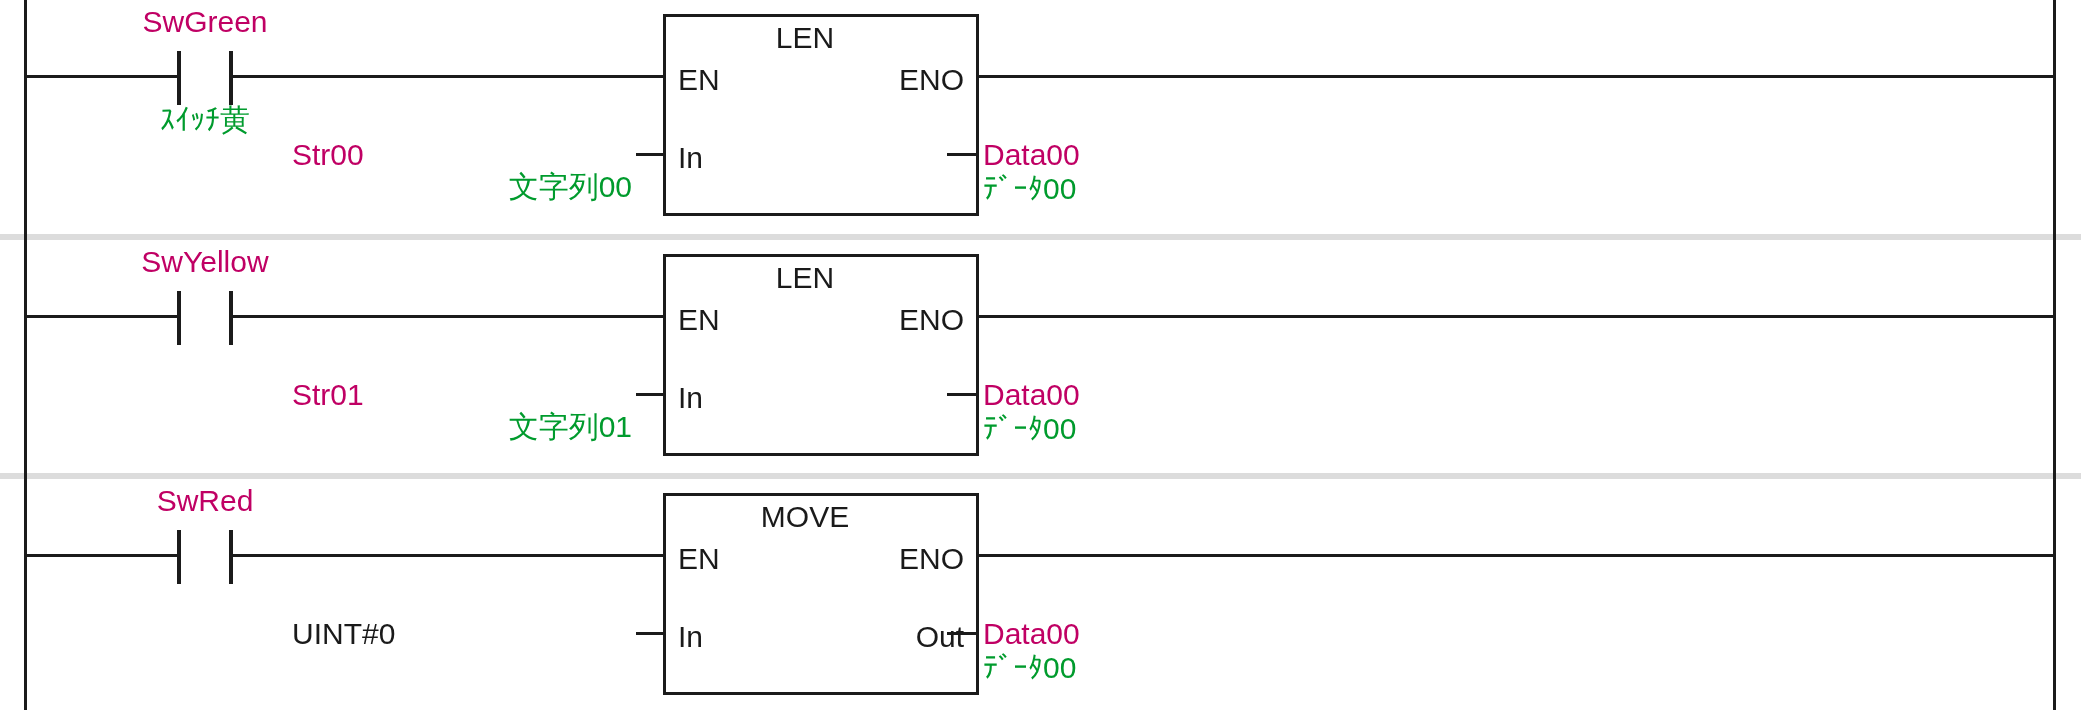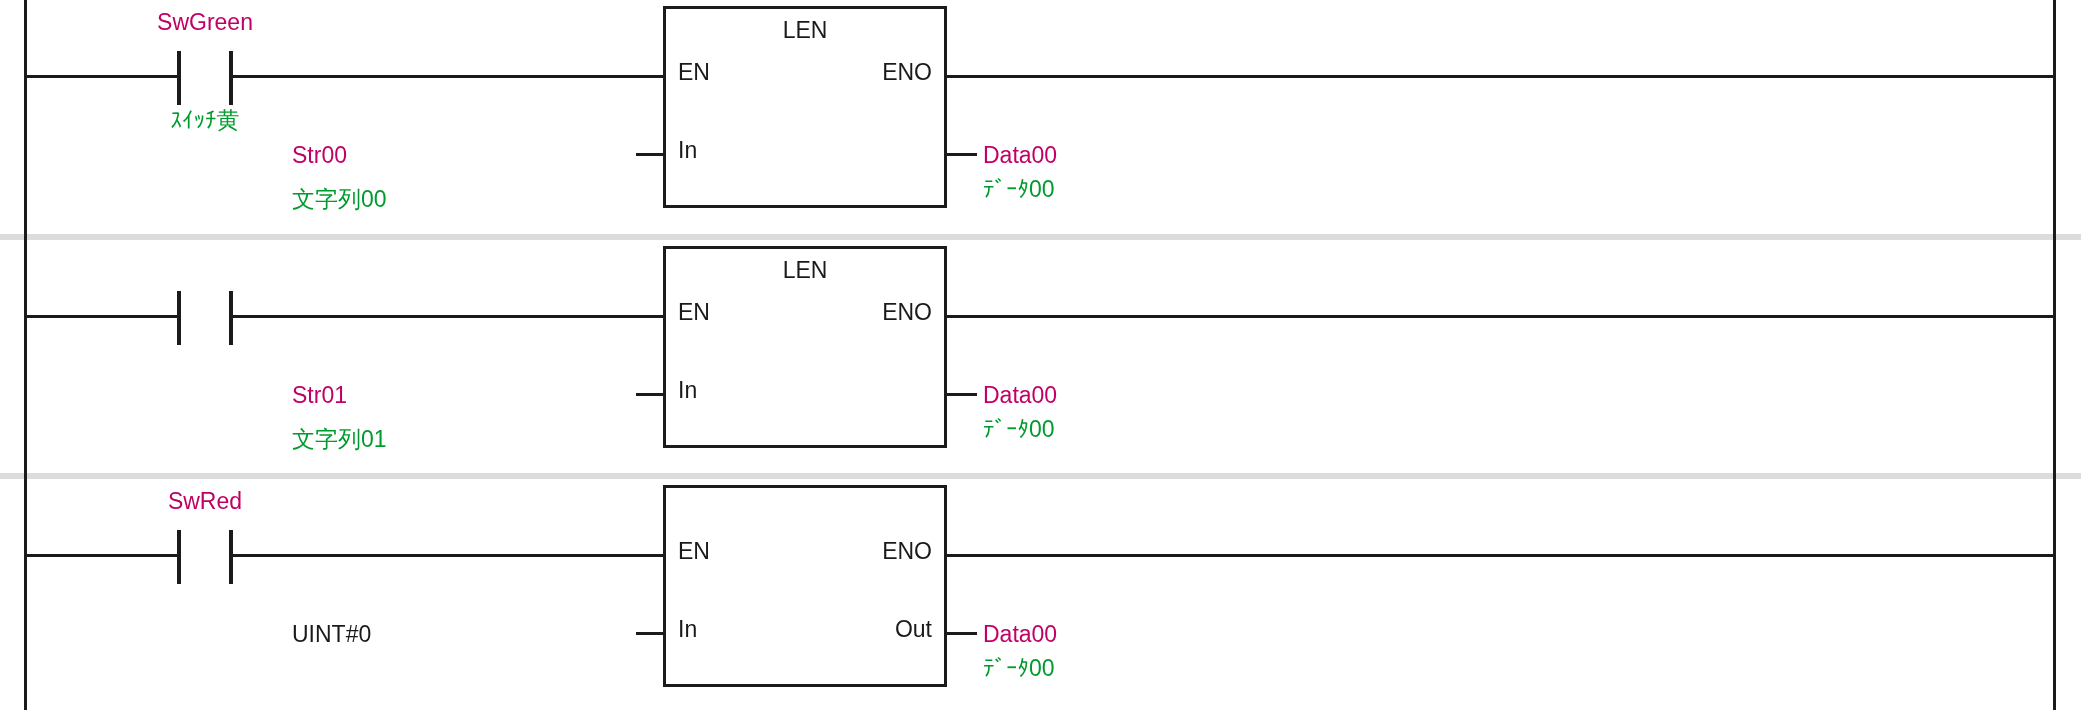"SwGreen" .txt { font-size: 23px -> 30px }
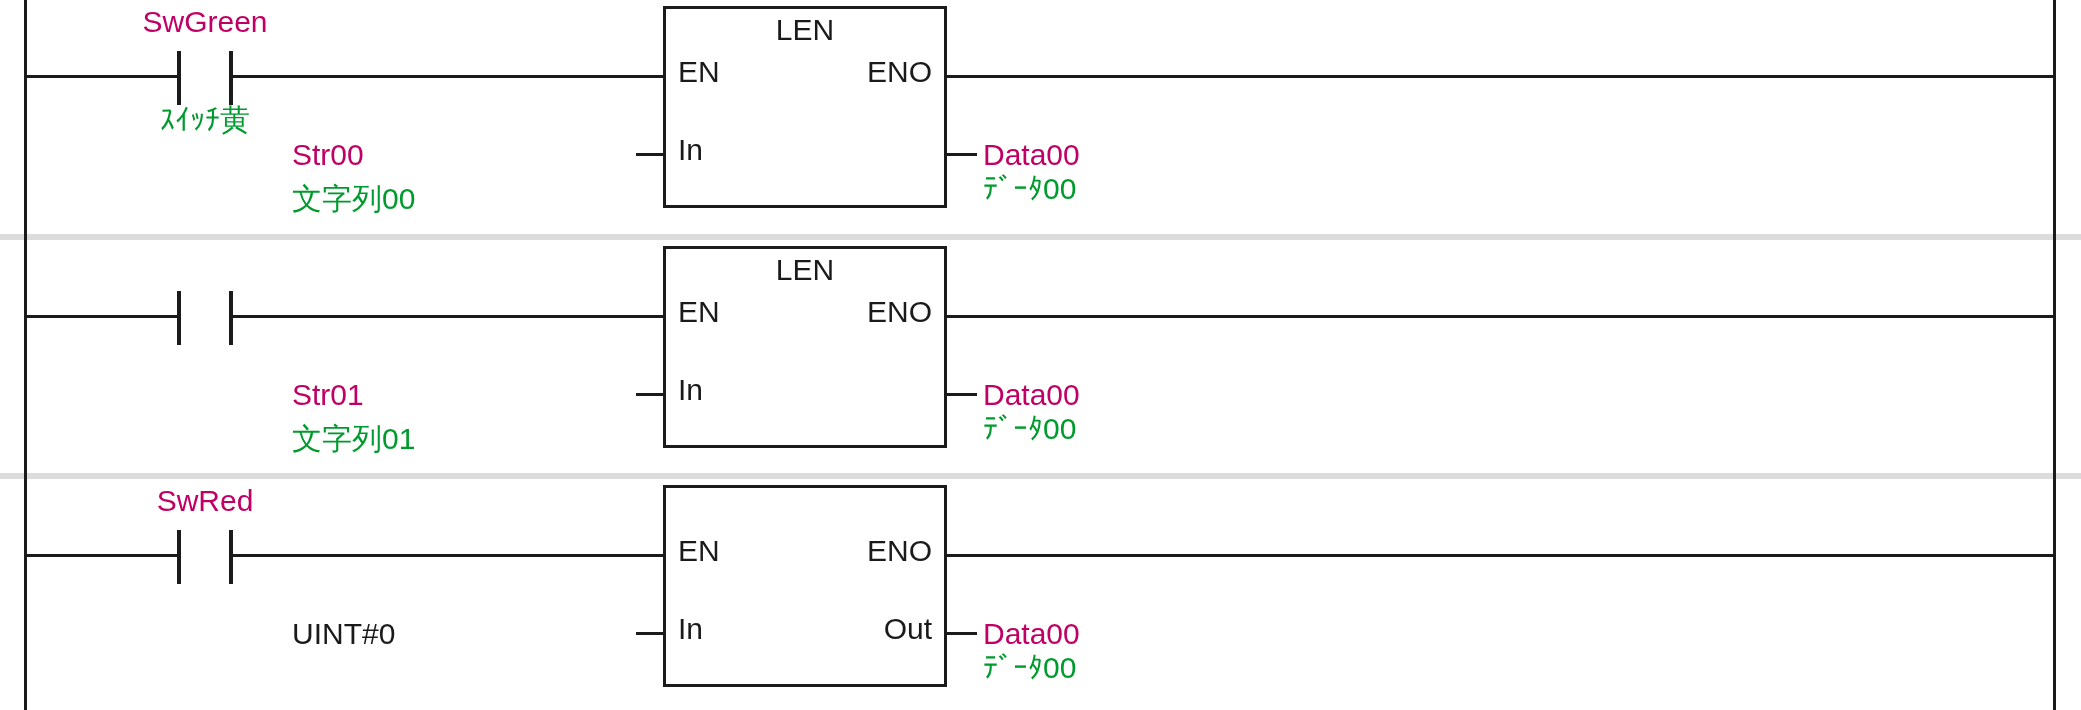"LEN" .fblock { top: 6px -> 14px; width: 284px -> 316px }
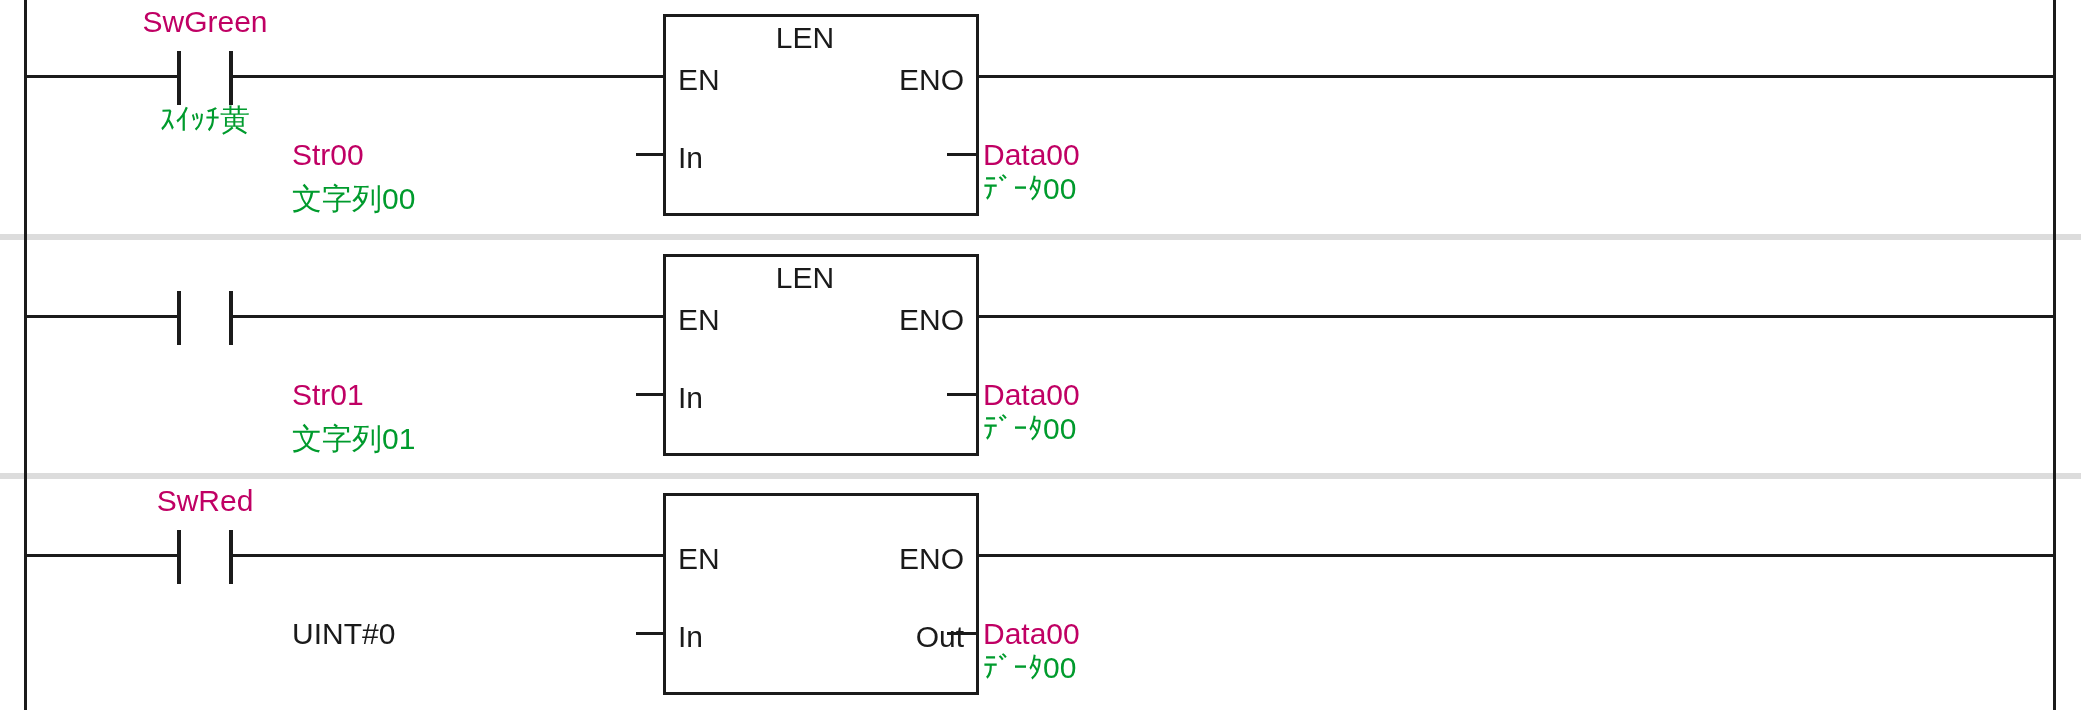"文字列00" .in-comment { text-align: none -> right; top: 181px -> 169px }
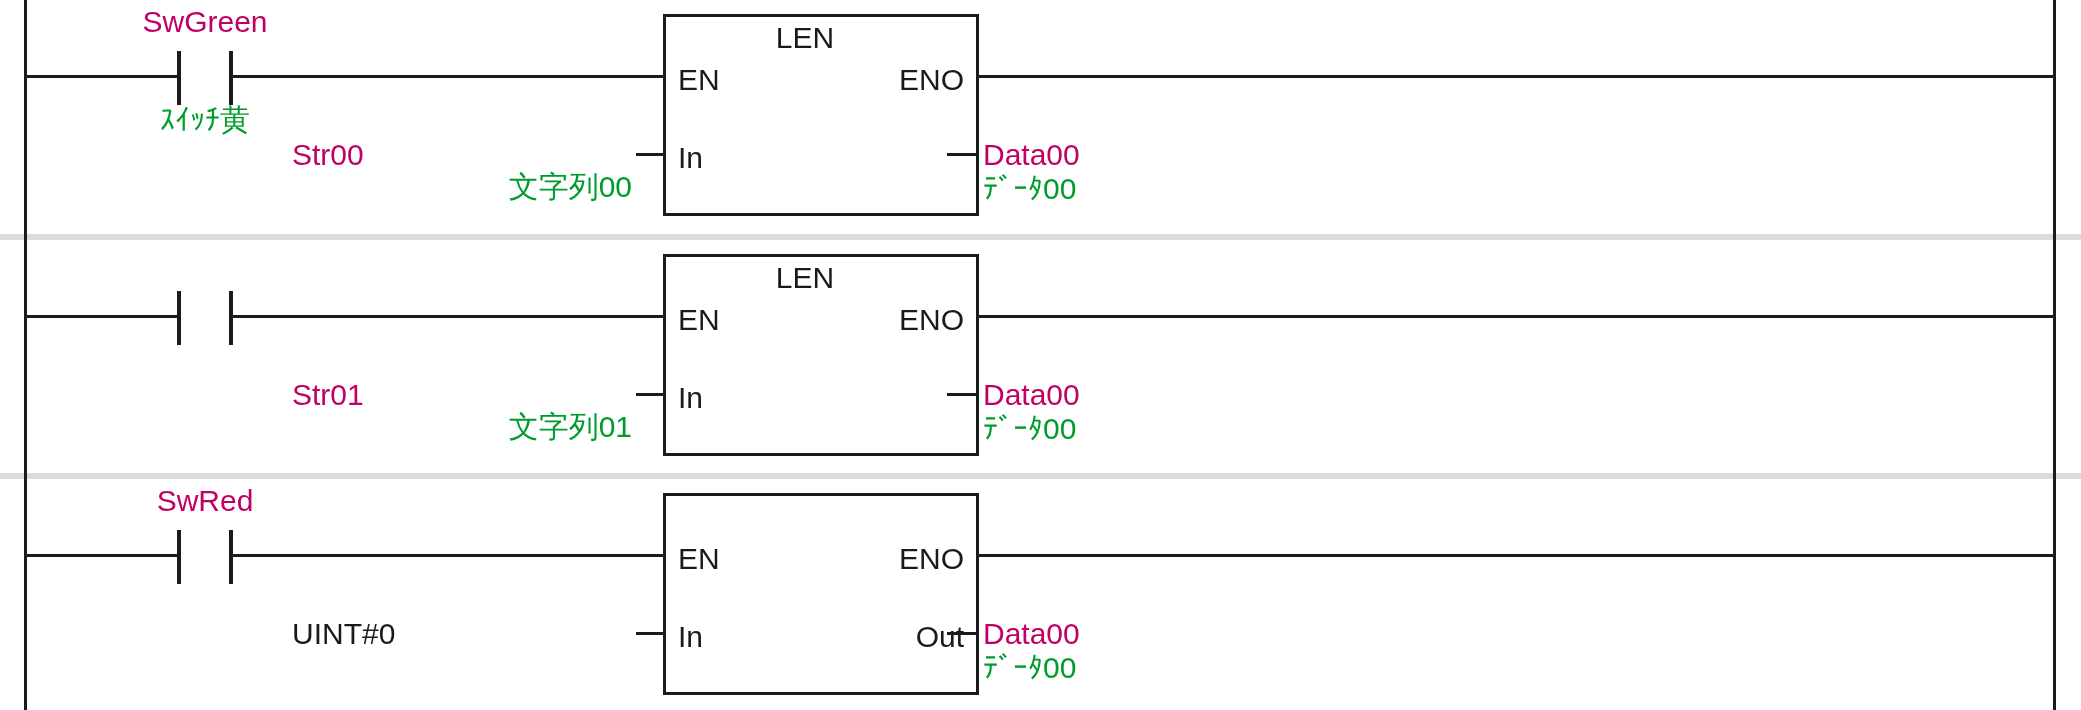"SwYellow" div.txt { html: none -> <div>SwYellow</div> }
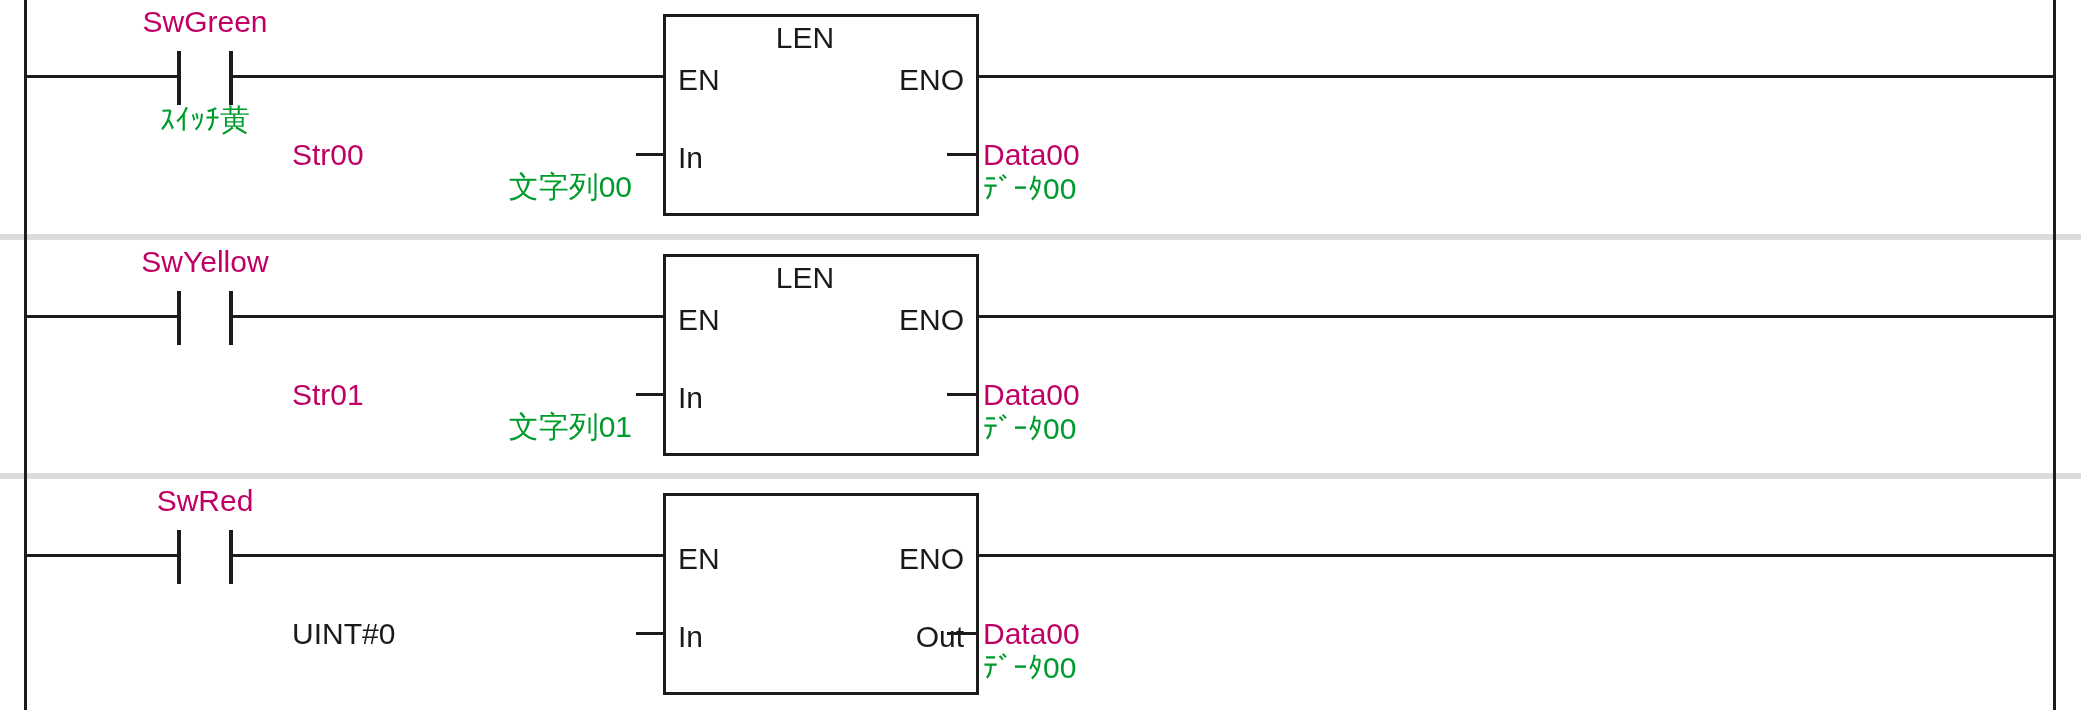"MOVE" div.txt { html: none -> <div>MOVE</div> }
